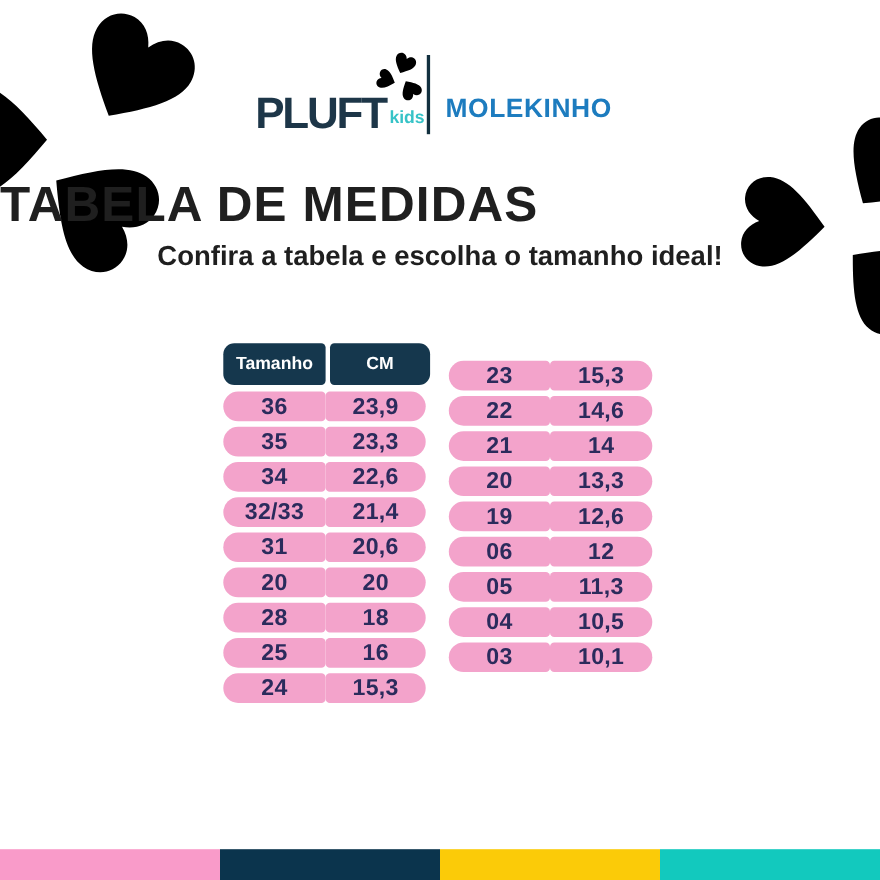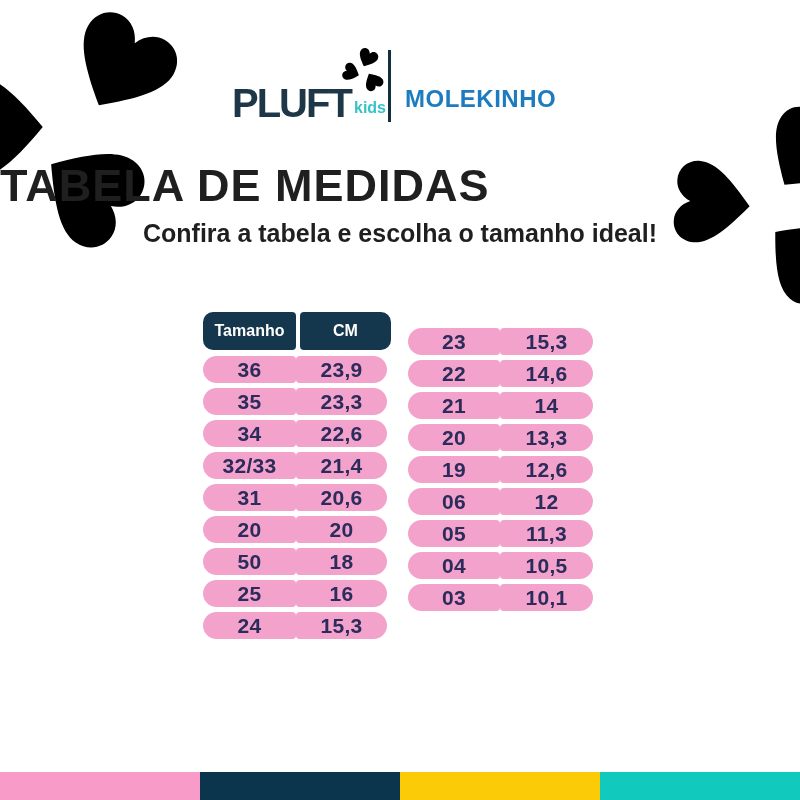"50" div.tcell { text: 50 -> 28 }
